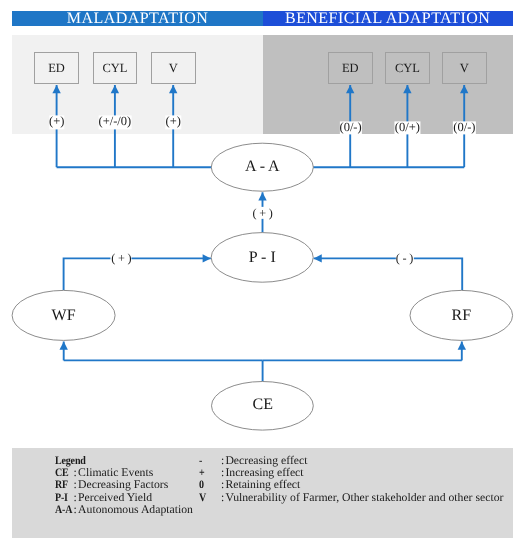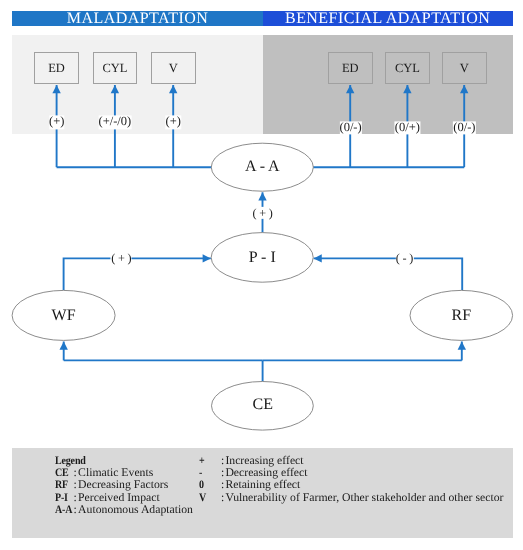"+ :Increasing effect" div.leg-row { order: before "- :Decreasing effect" -> after "- :Decreasing effect" }
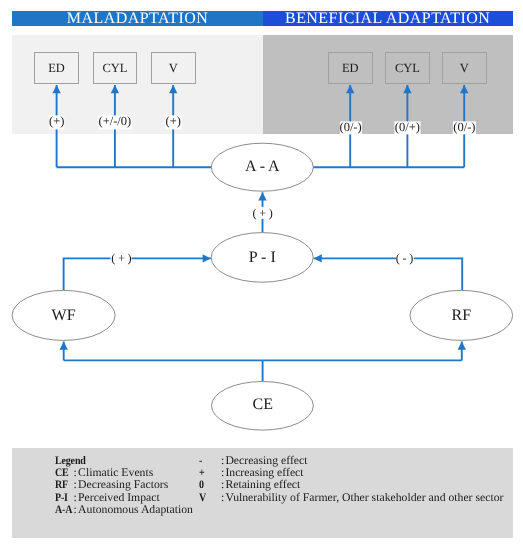"Perceived Impact" span.leg-desc { text: Impact -> Yield }
